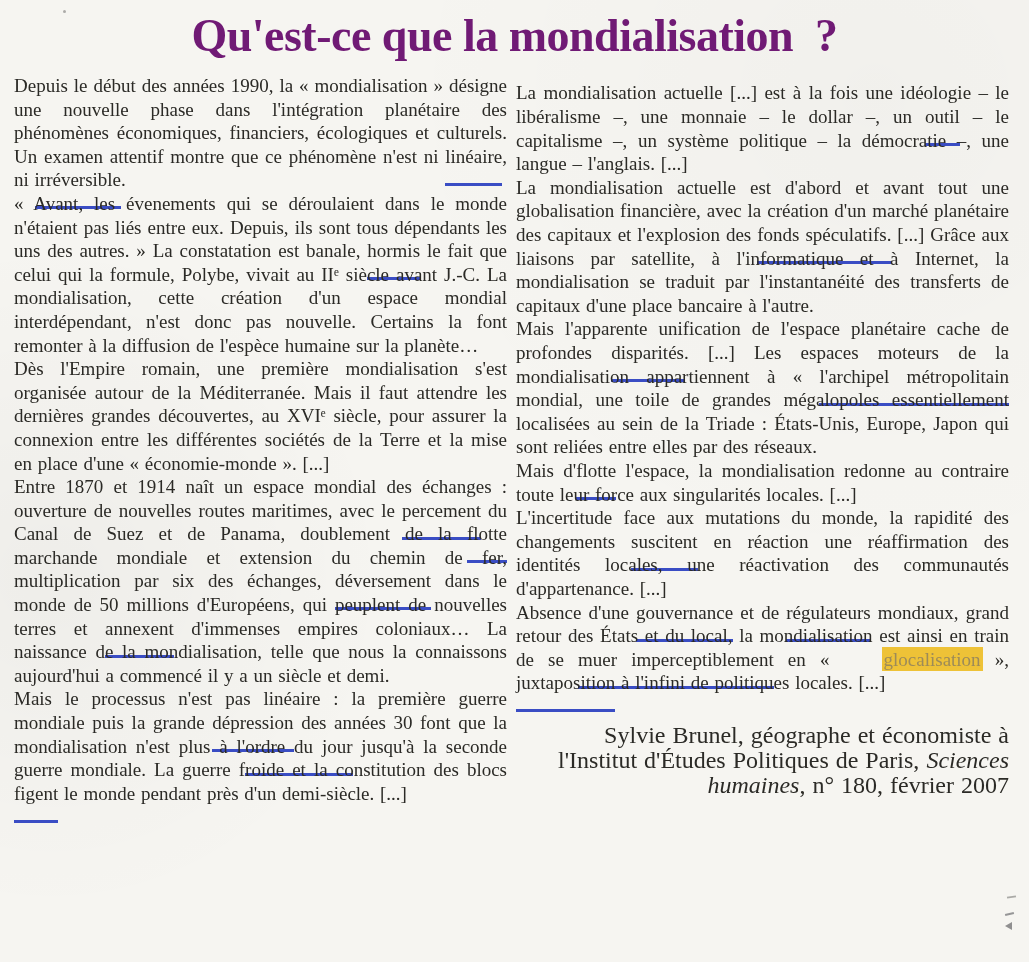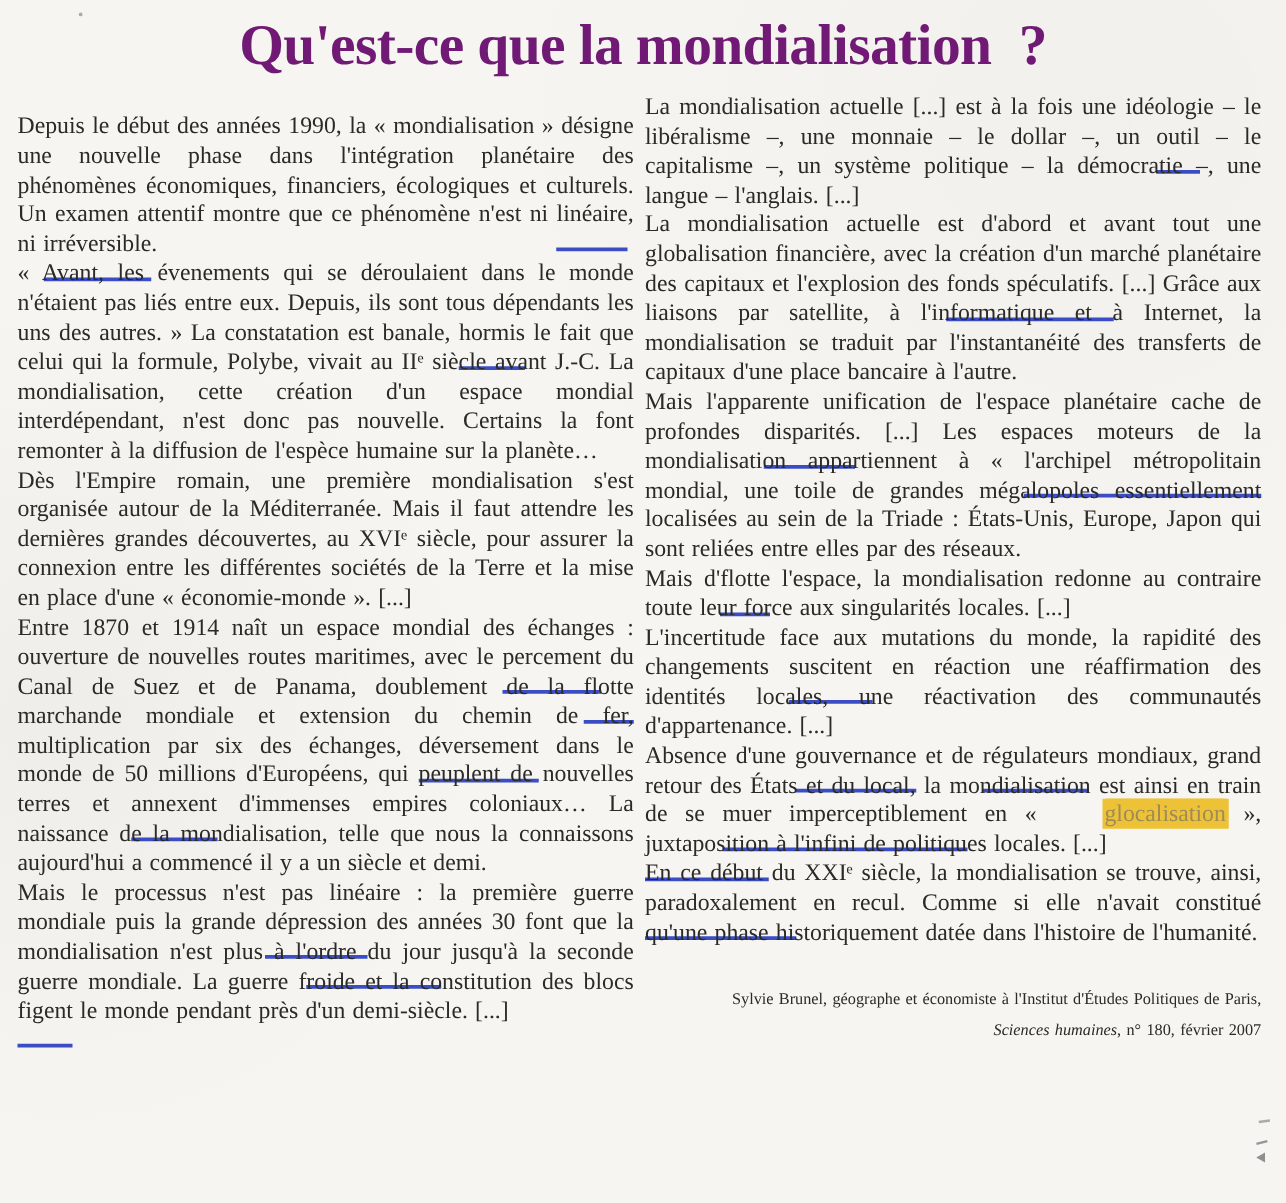"En ce début du XXIᵉ" p { html: <p><span>En ce début du XXIᵉ siècle, la mondialisation se trouve, ainsi, </span><span>paradoxalement</span><span> en recul. Comme si elle n'avait constitué qu'une phase historiquement datée dans l'histoire de l'humanité.</span></p> -> none }
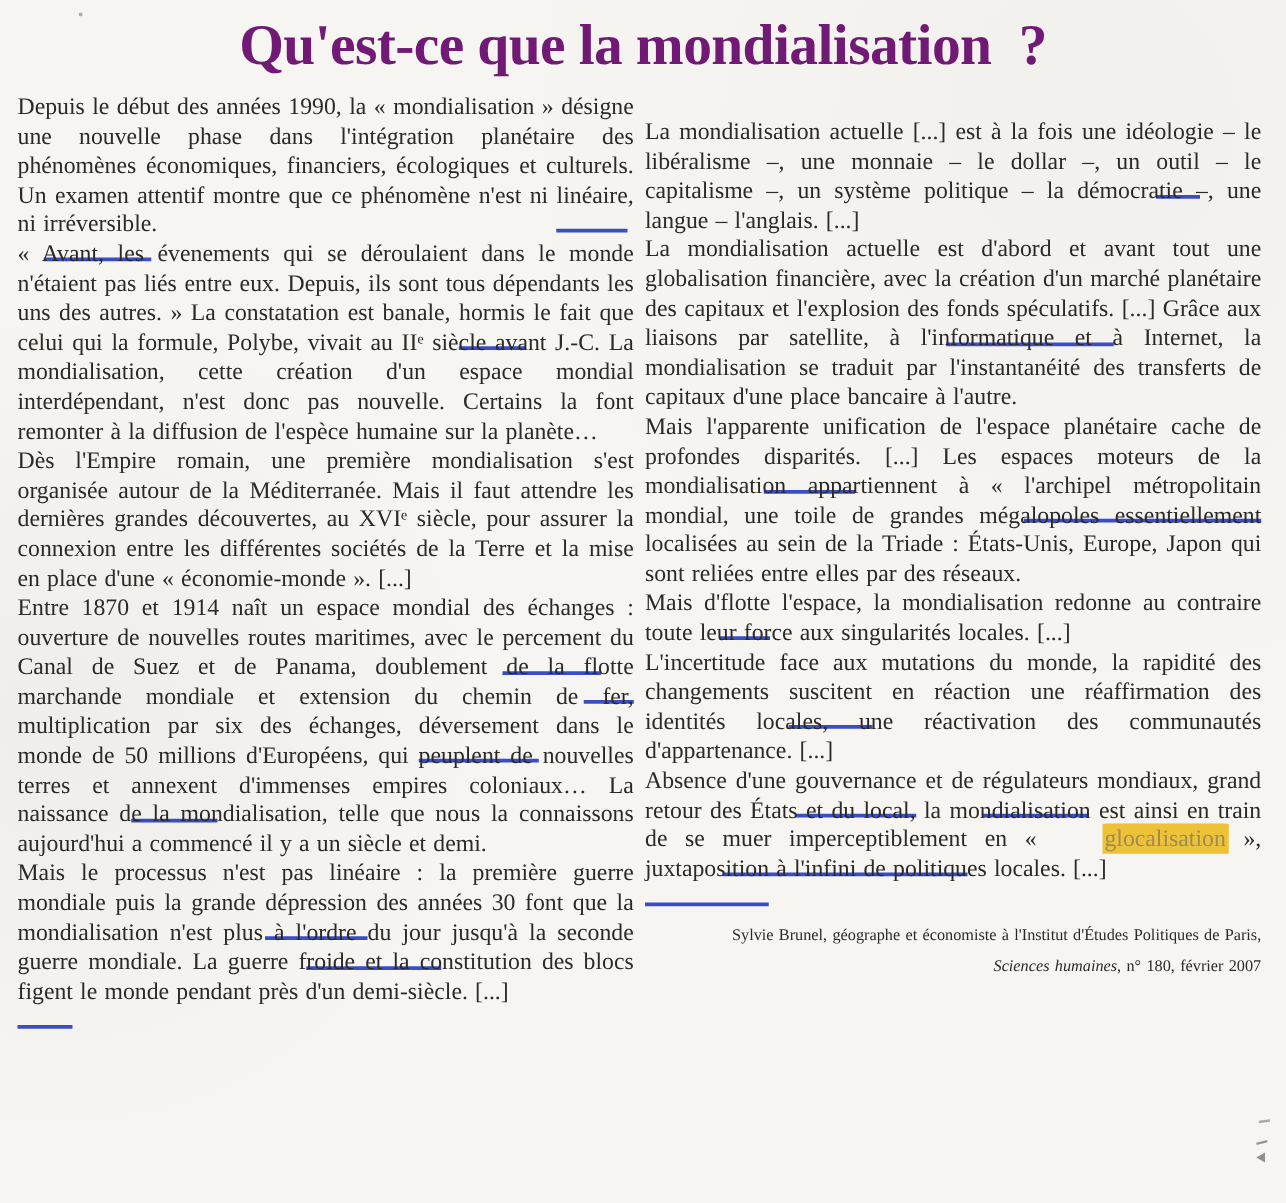"Sylvie Brunel, géographe et économiste" .citation { font-size: 13px -> 24px }
